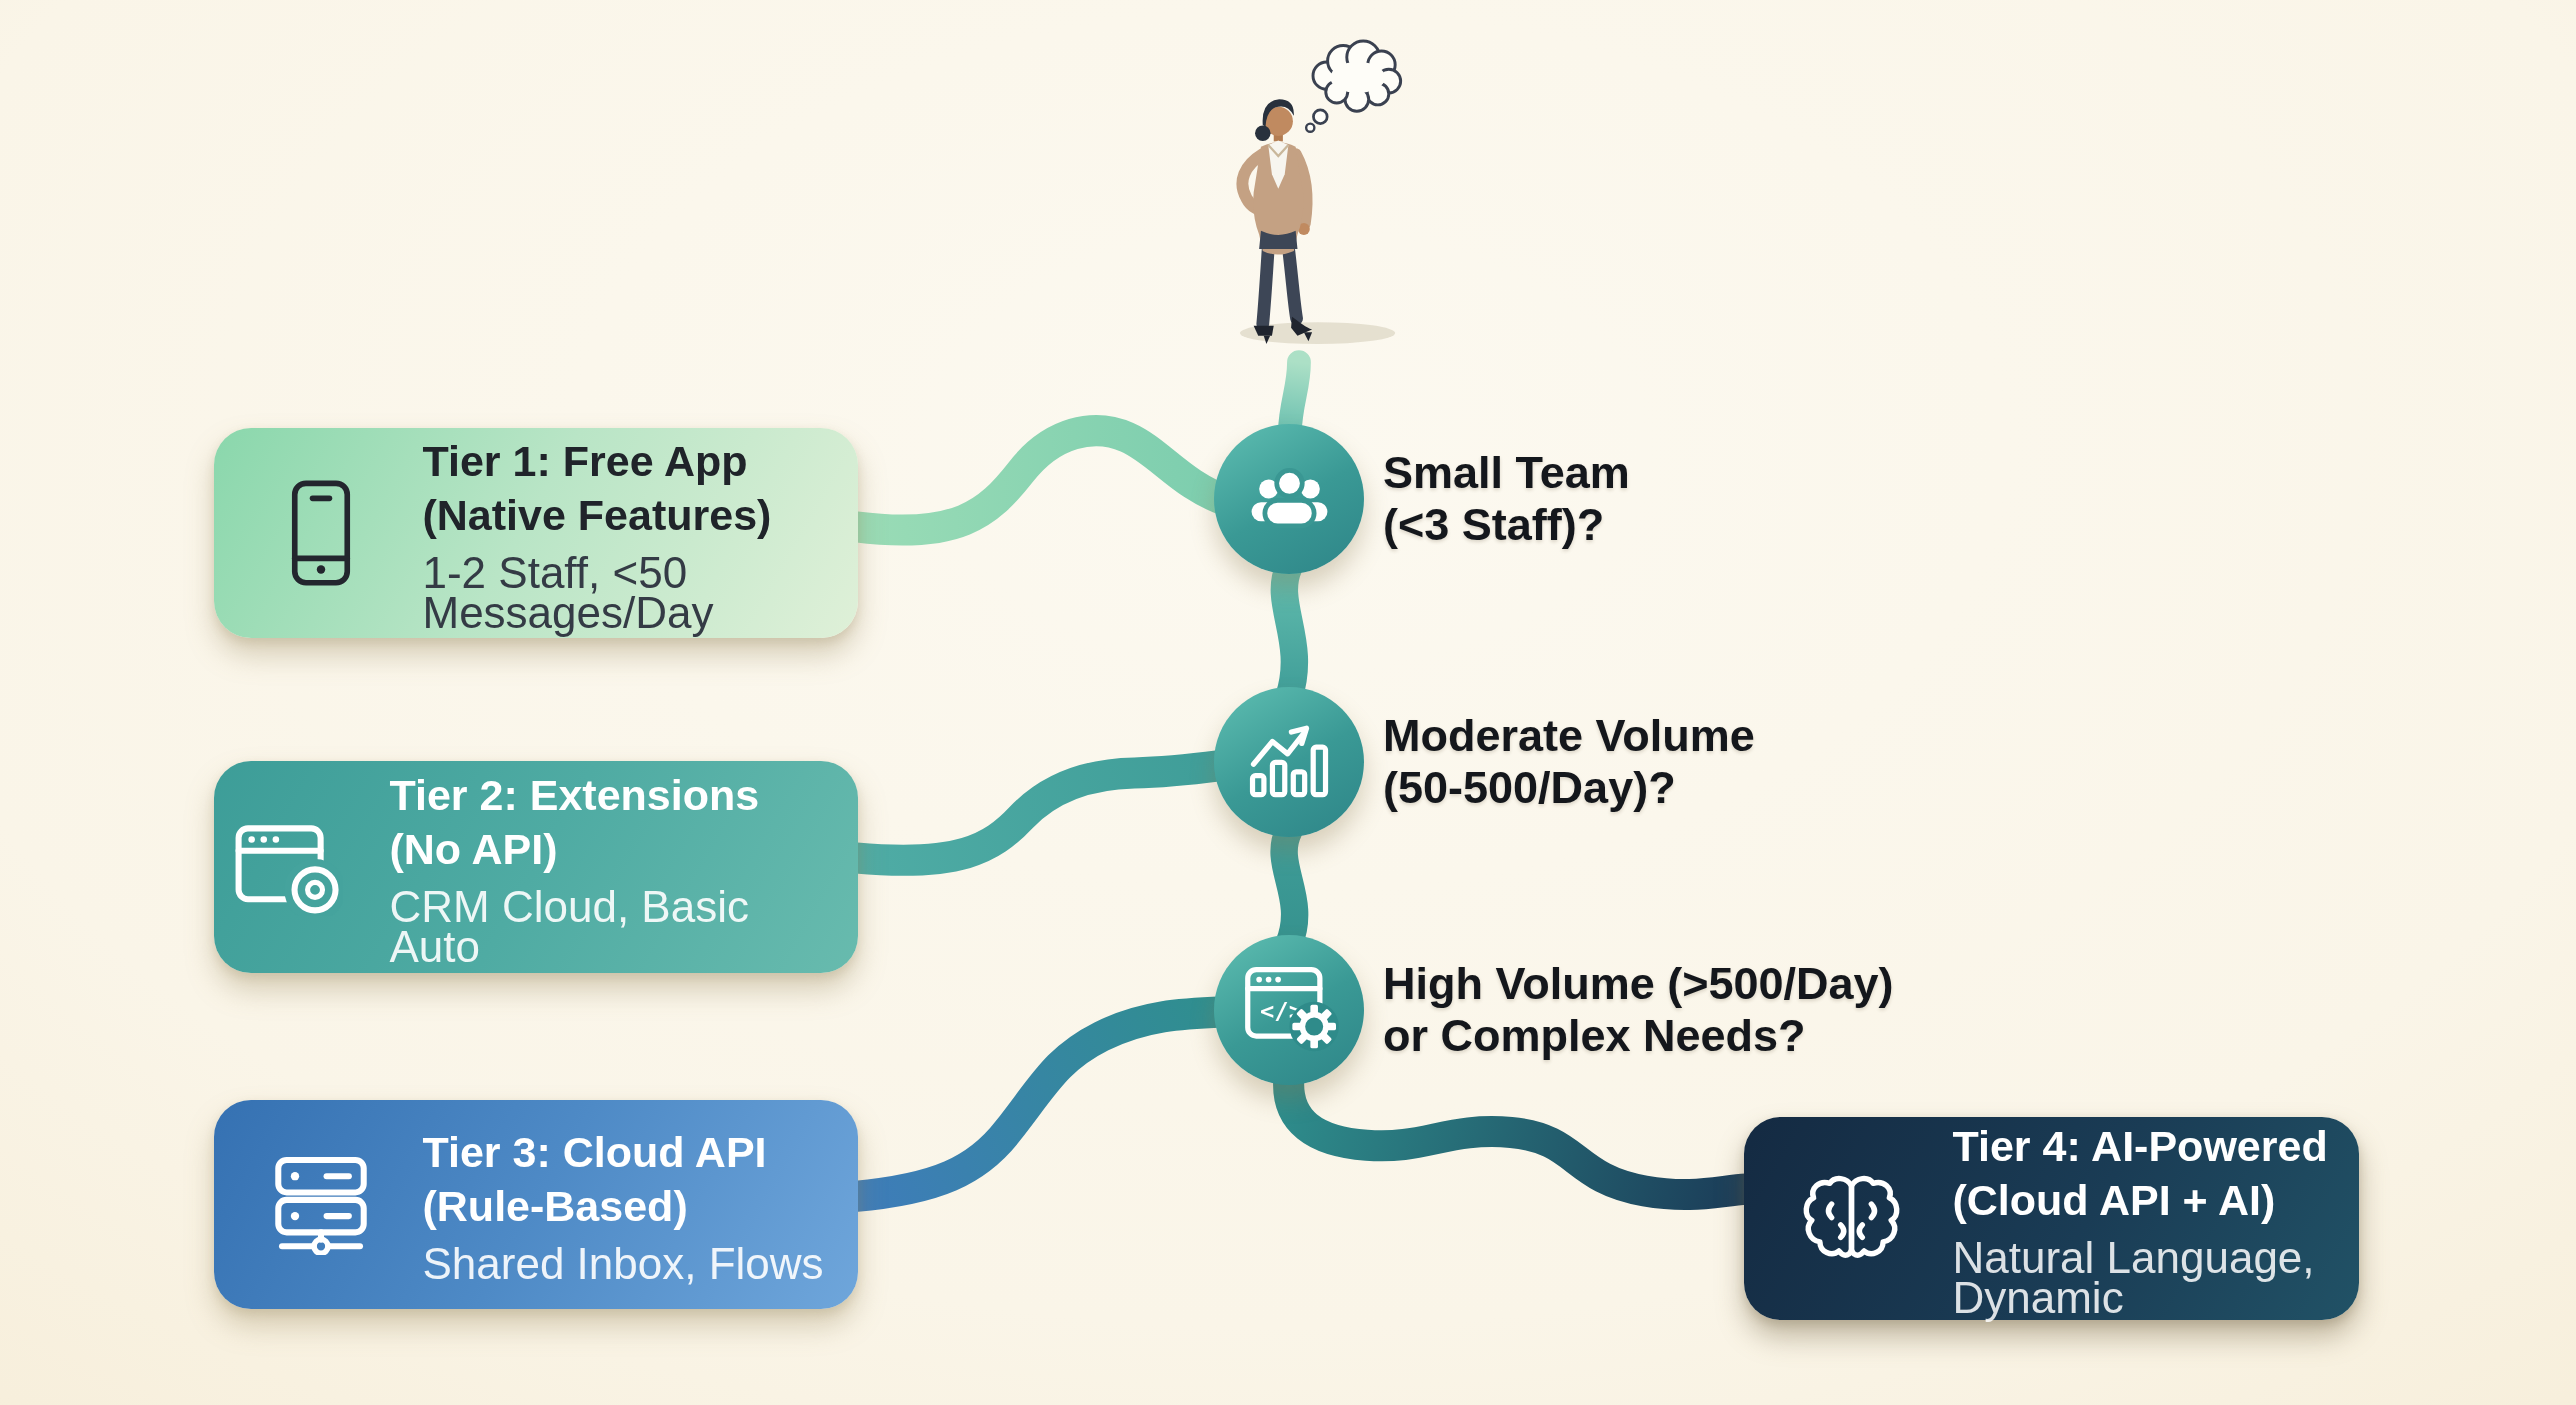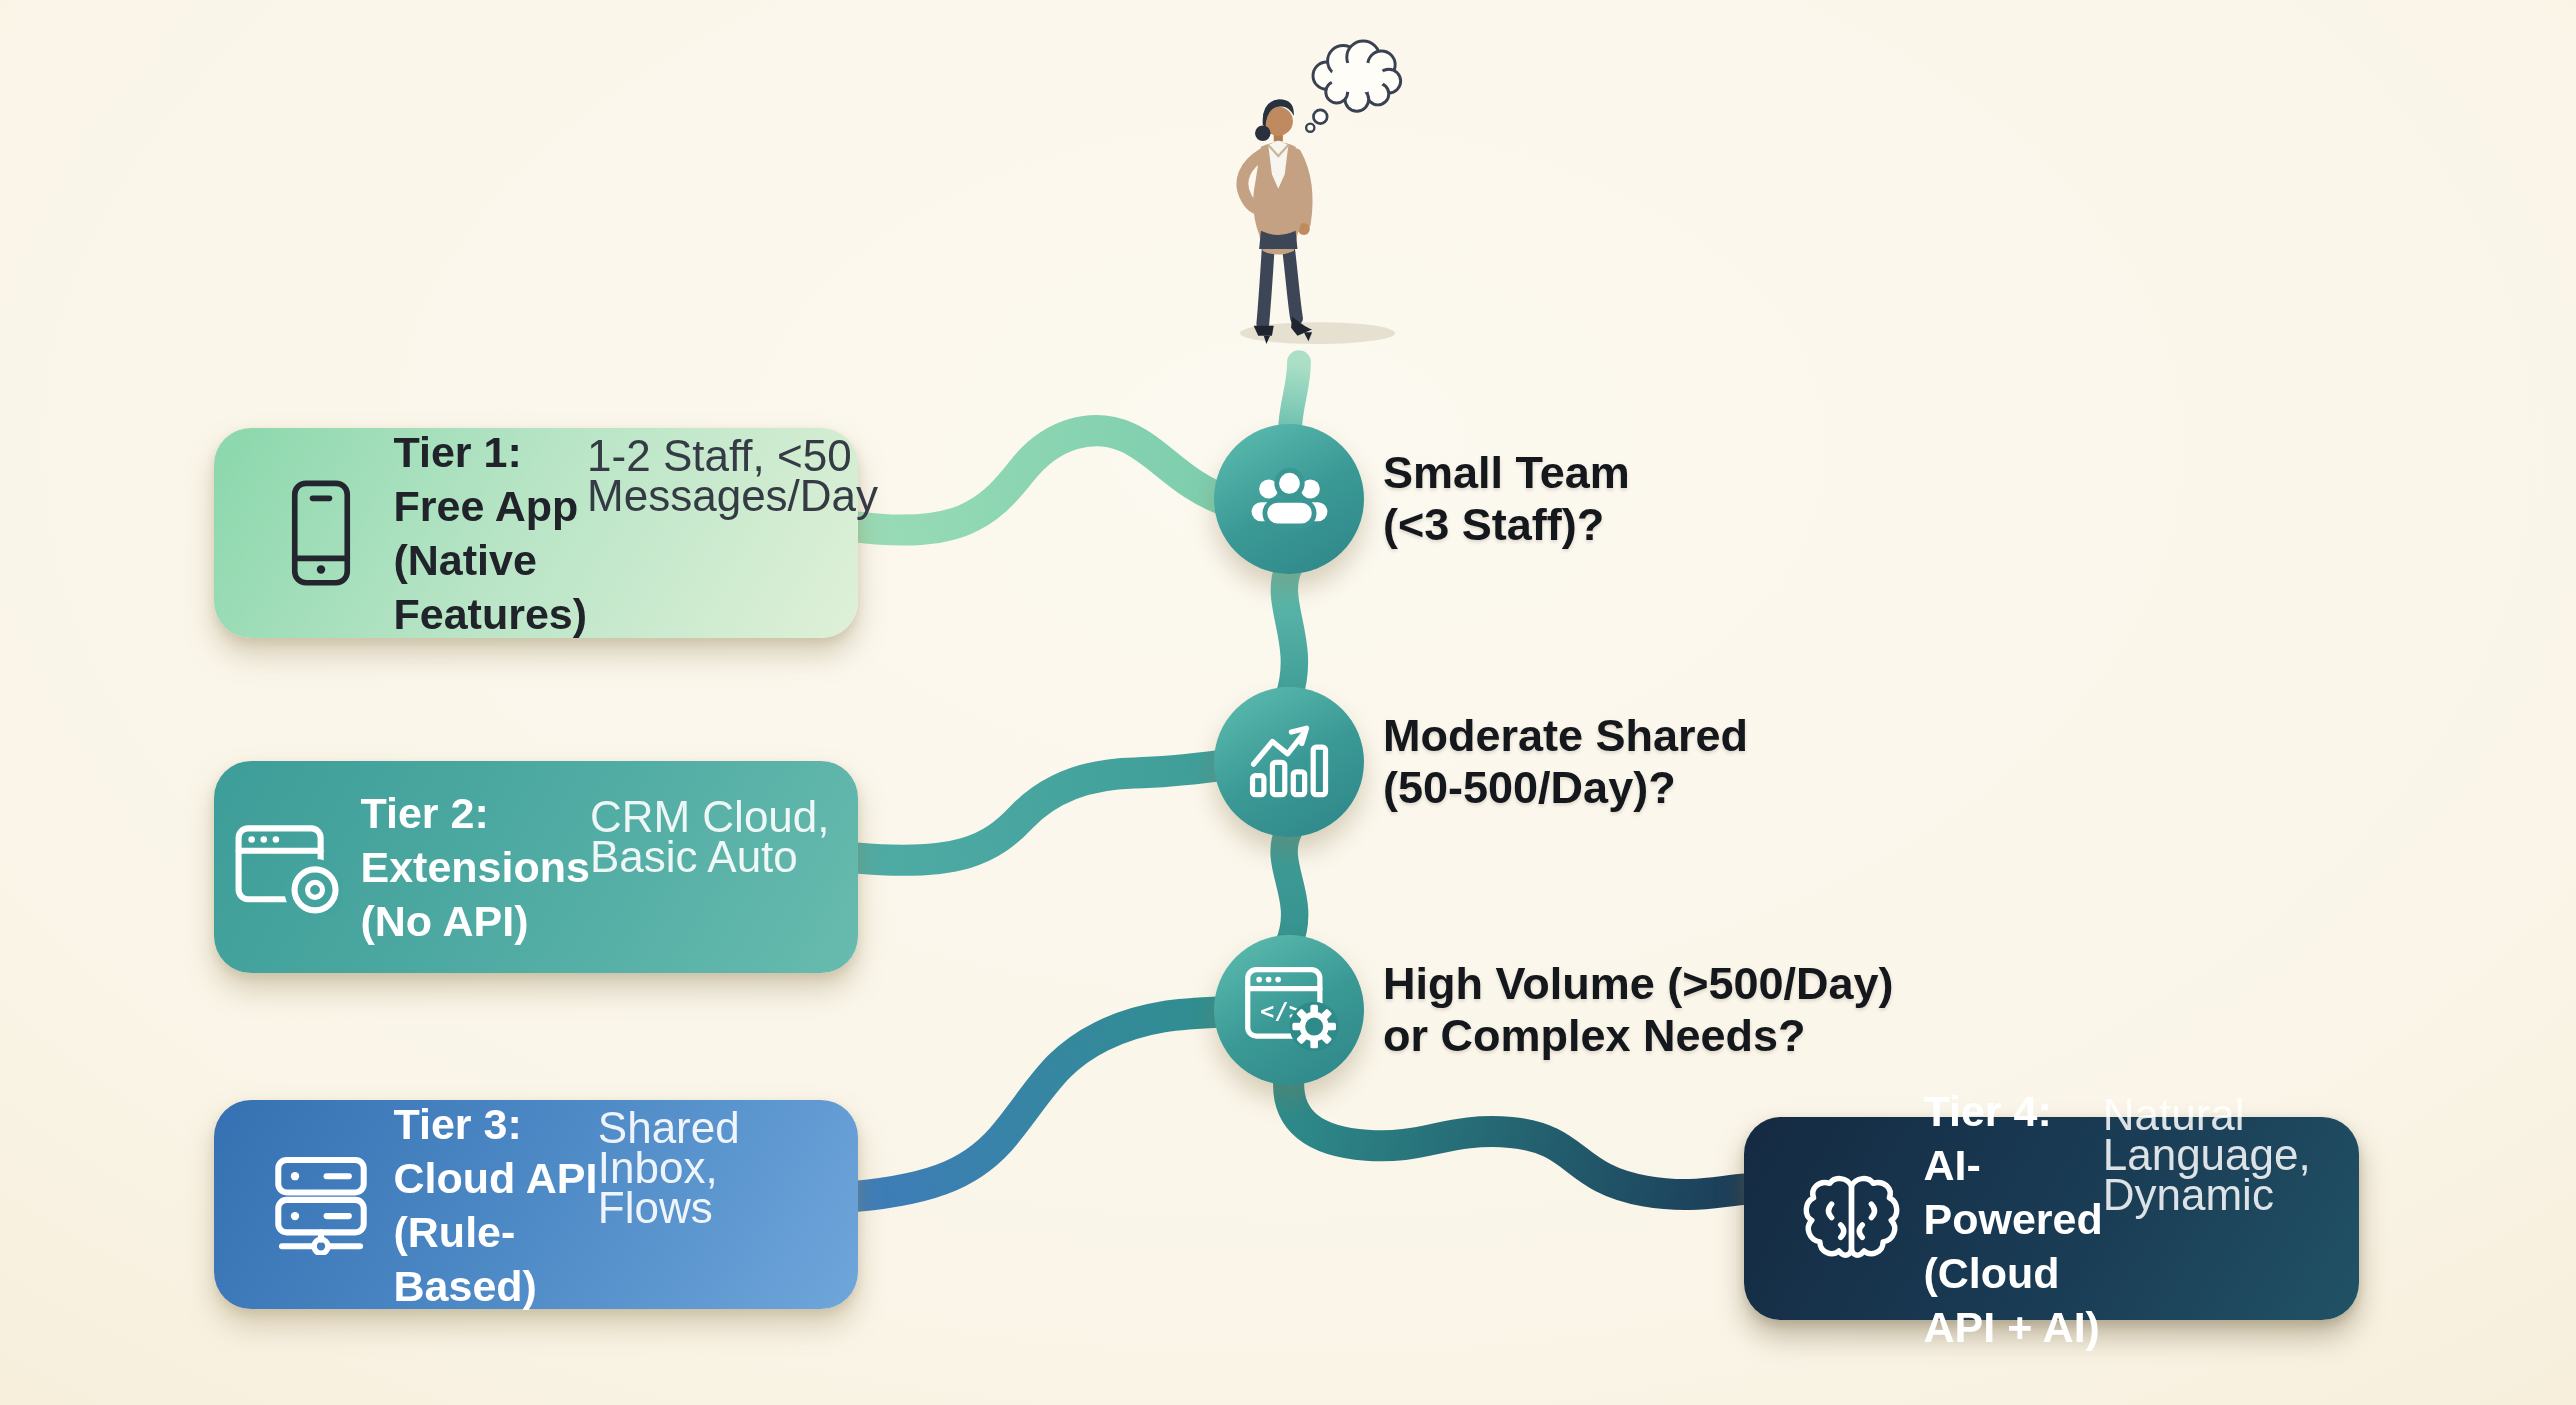"Tier 1: Free App" .card .txt { flex-direction: none -> column; margin-left: none -> 29px }
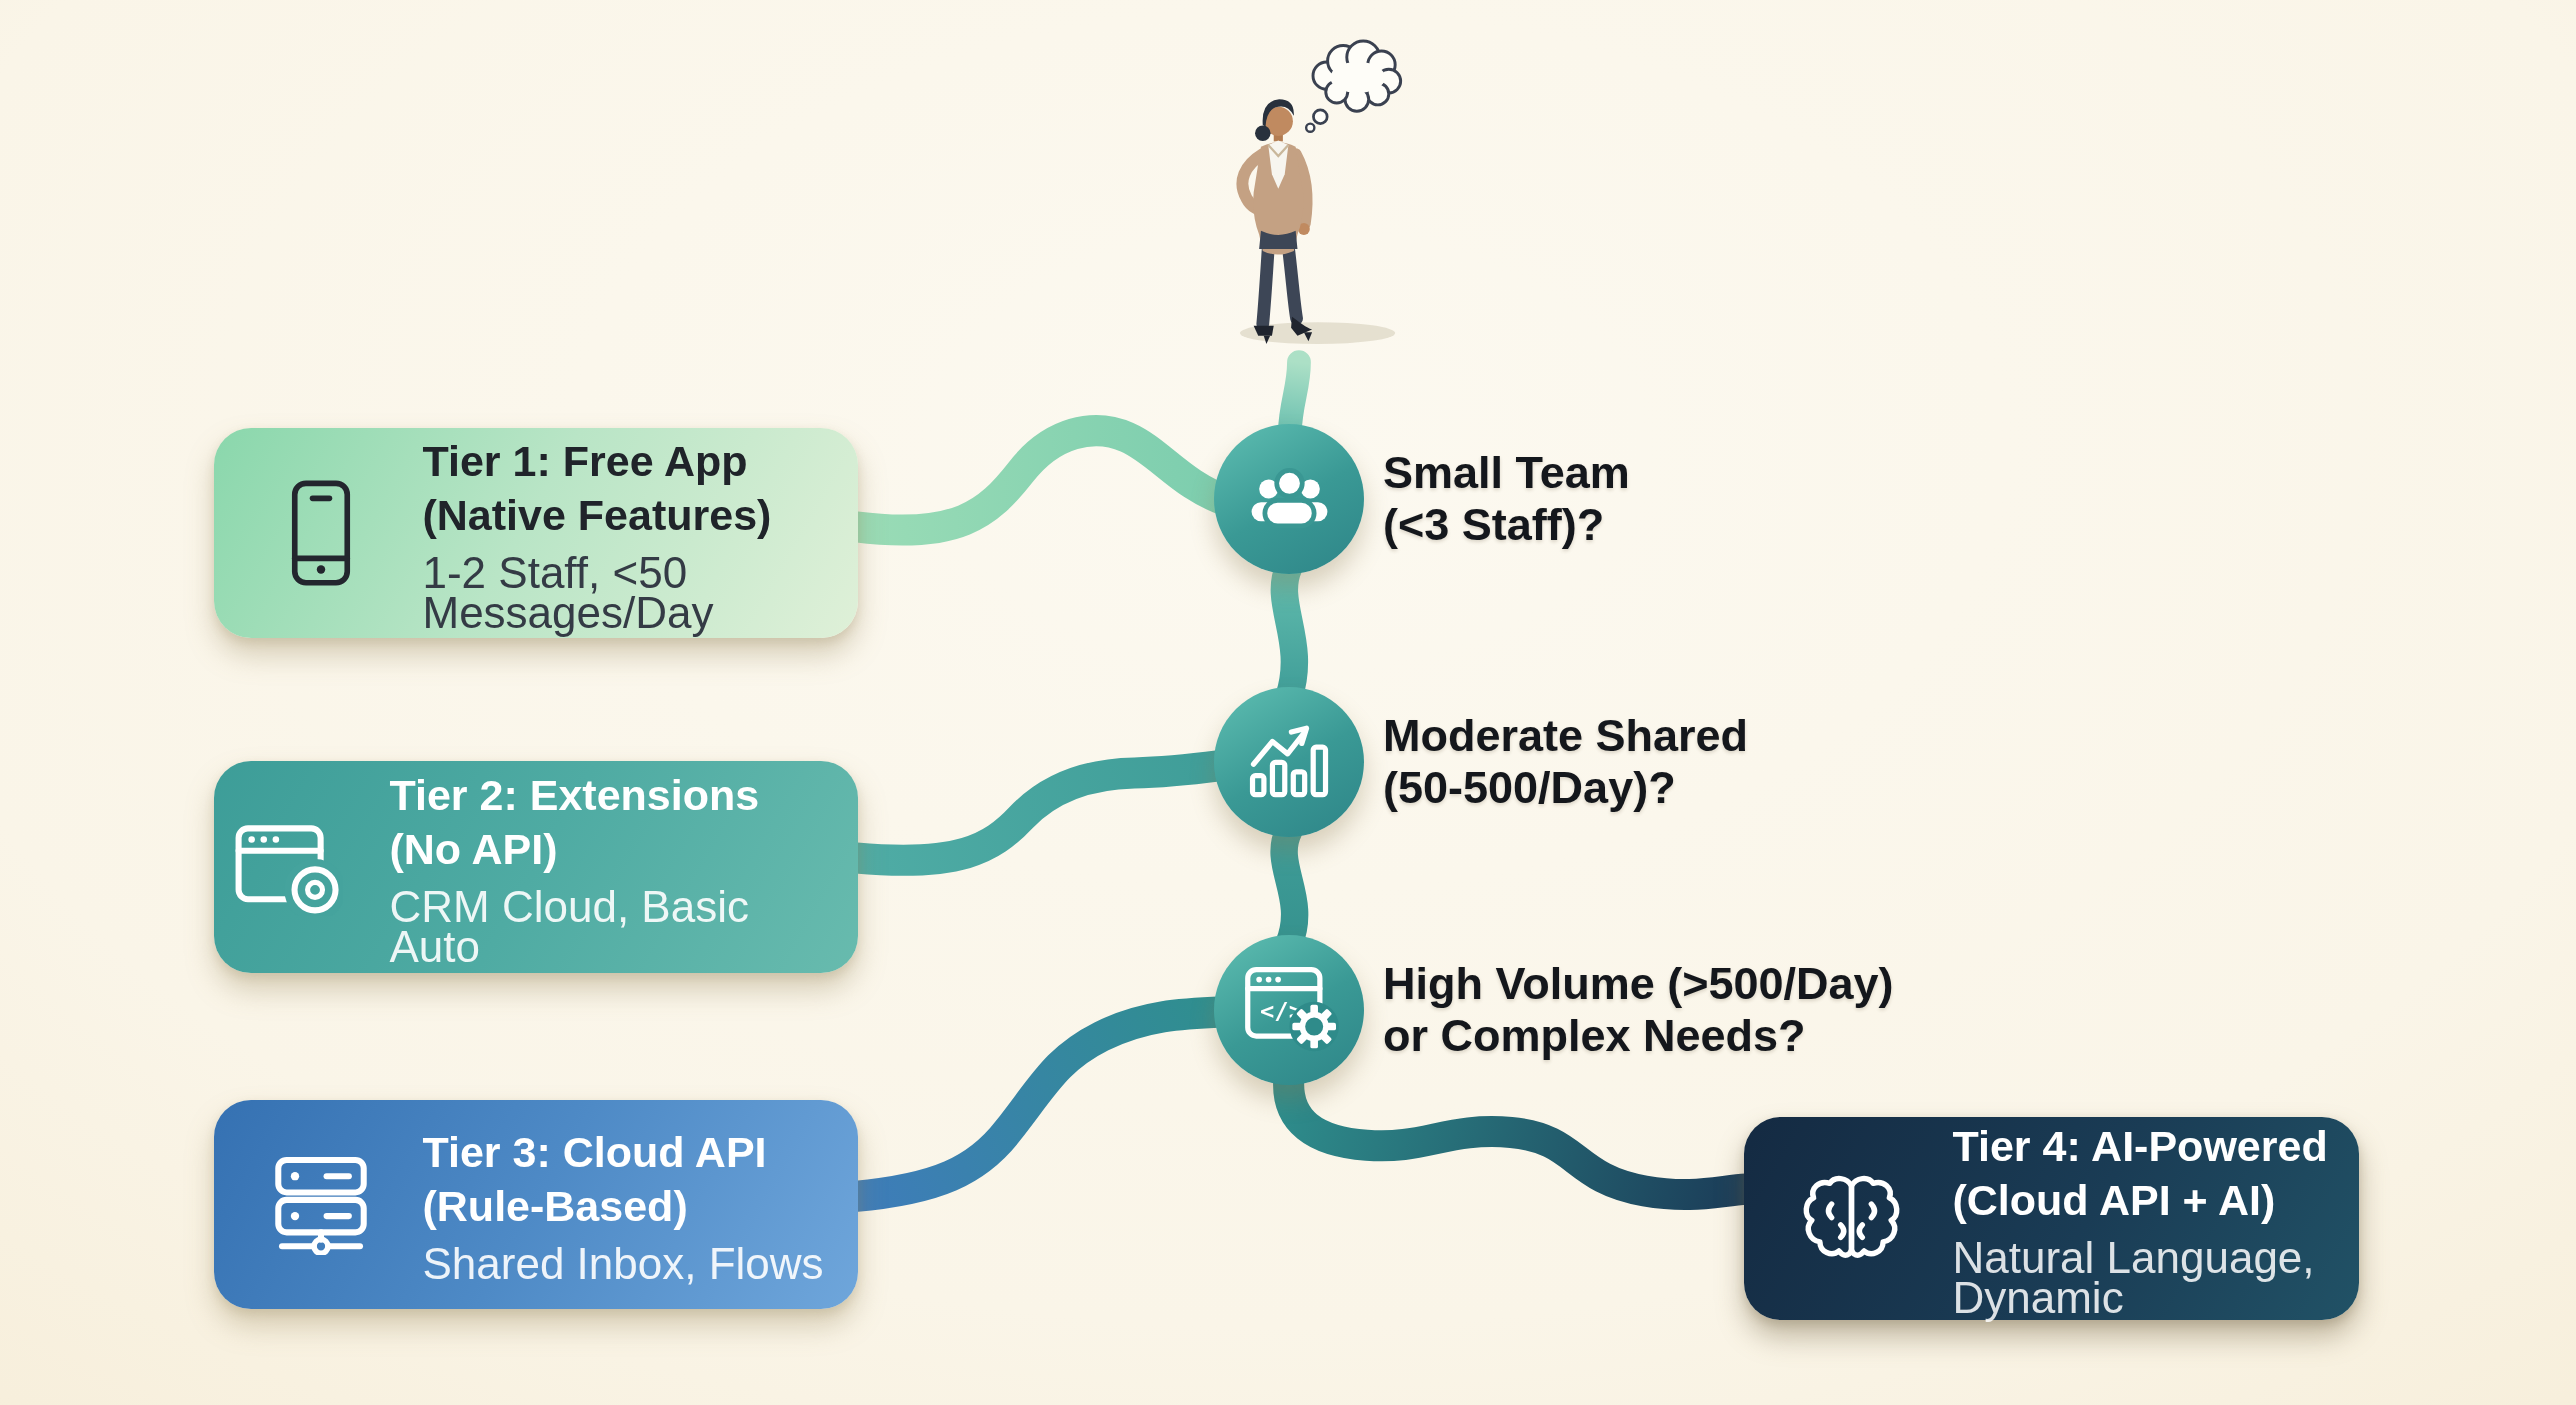"Moderate Shared" div { text: Shared -> Volume }
